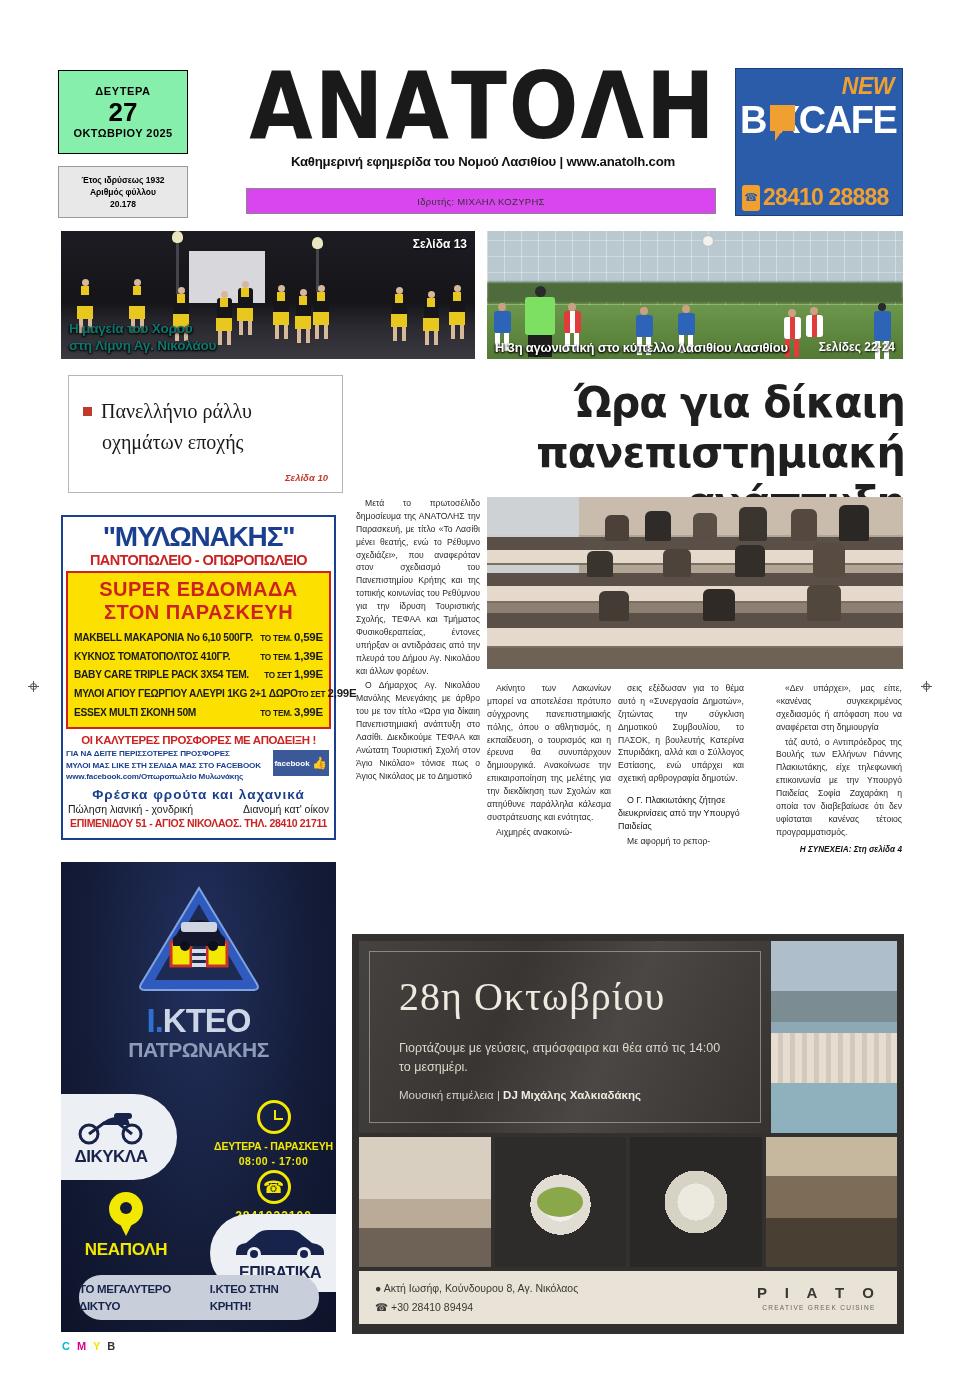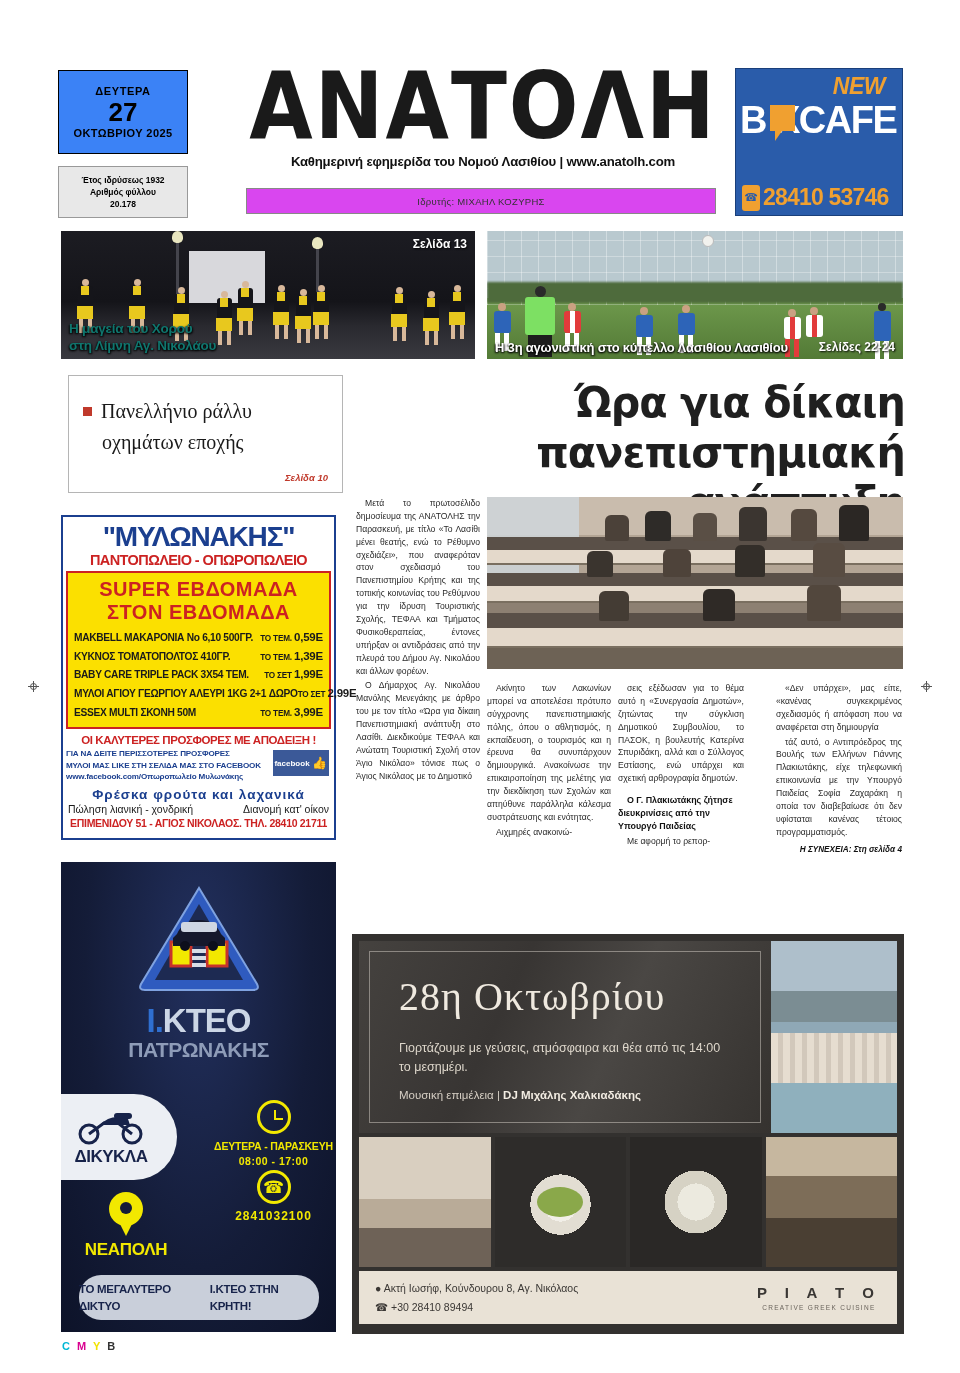"ΔΕΥΤΕΡΑ" .date-box { background: #3b82f6 -> #86efac }
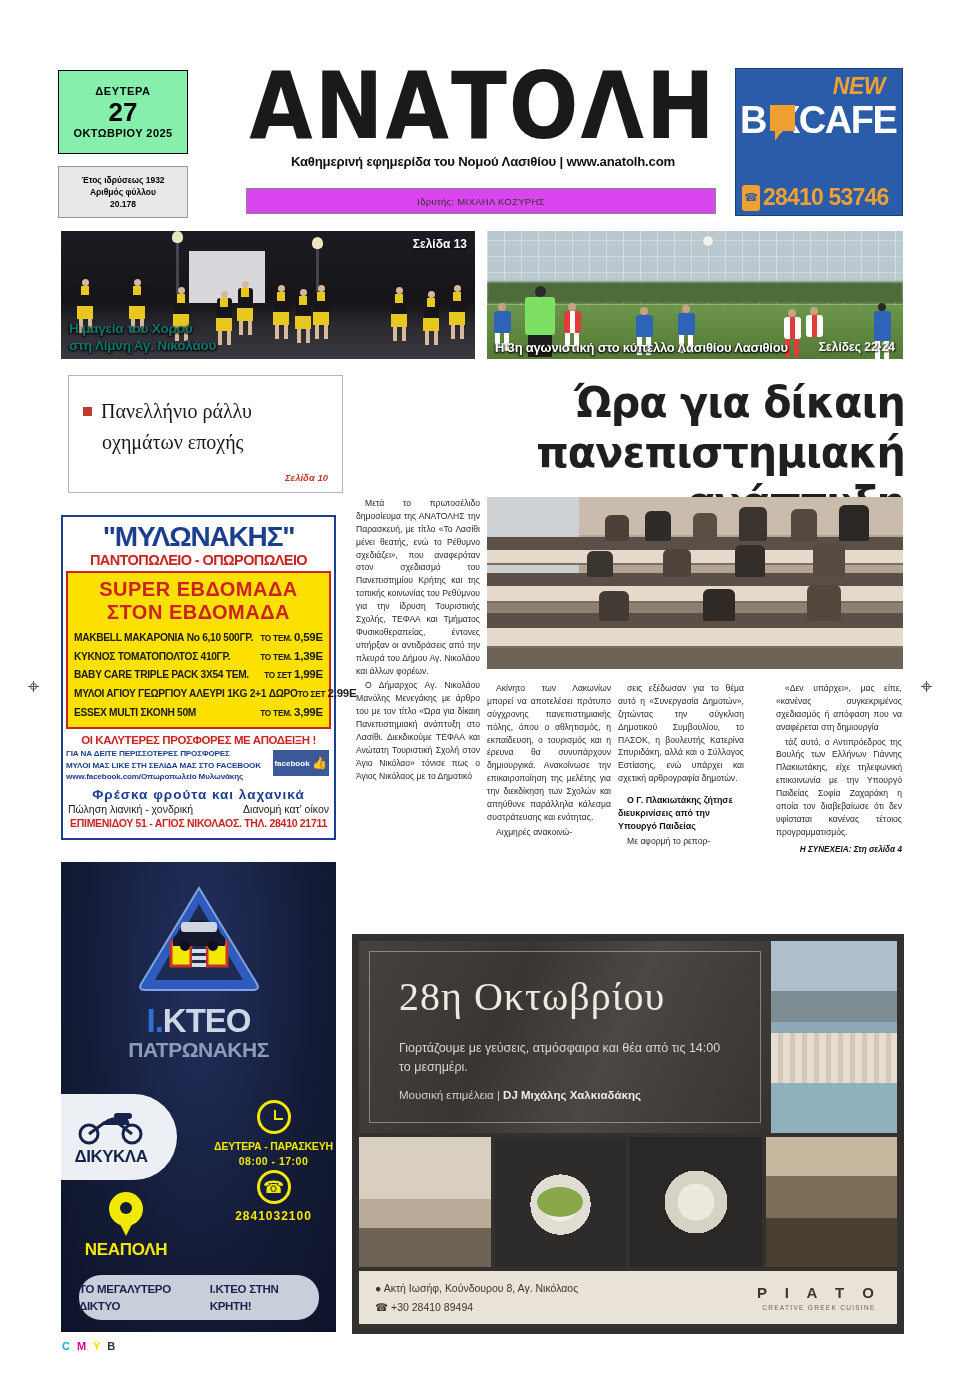"NEW" .bc-new { right: 17px -> 8px }
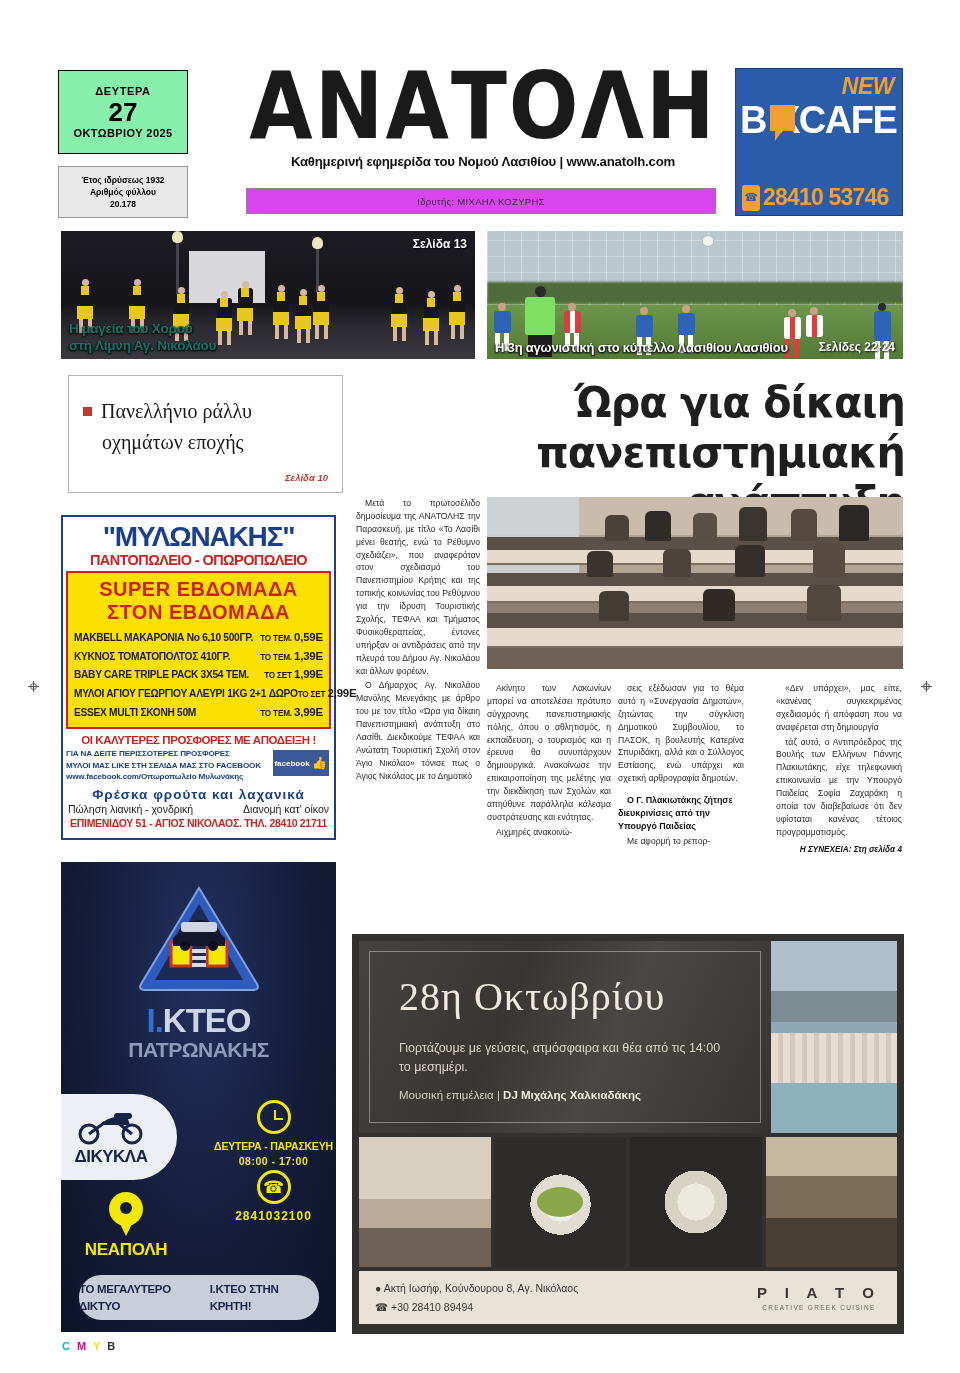"28410 53746" div.bc-phone-num { text: 53746 -> 28888 }
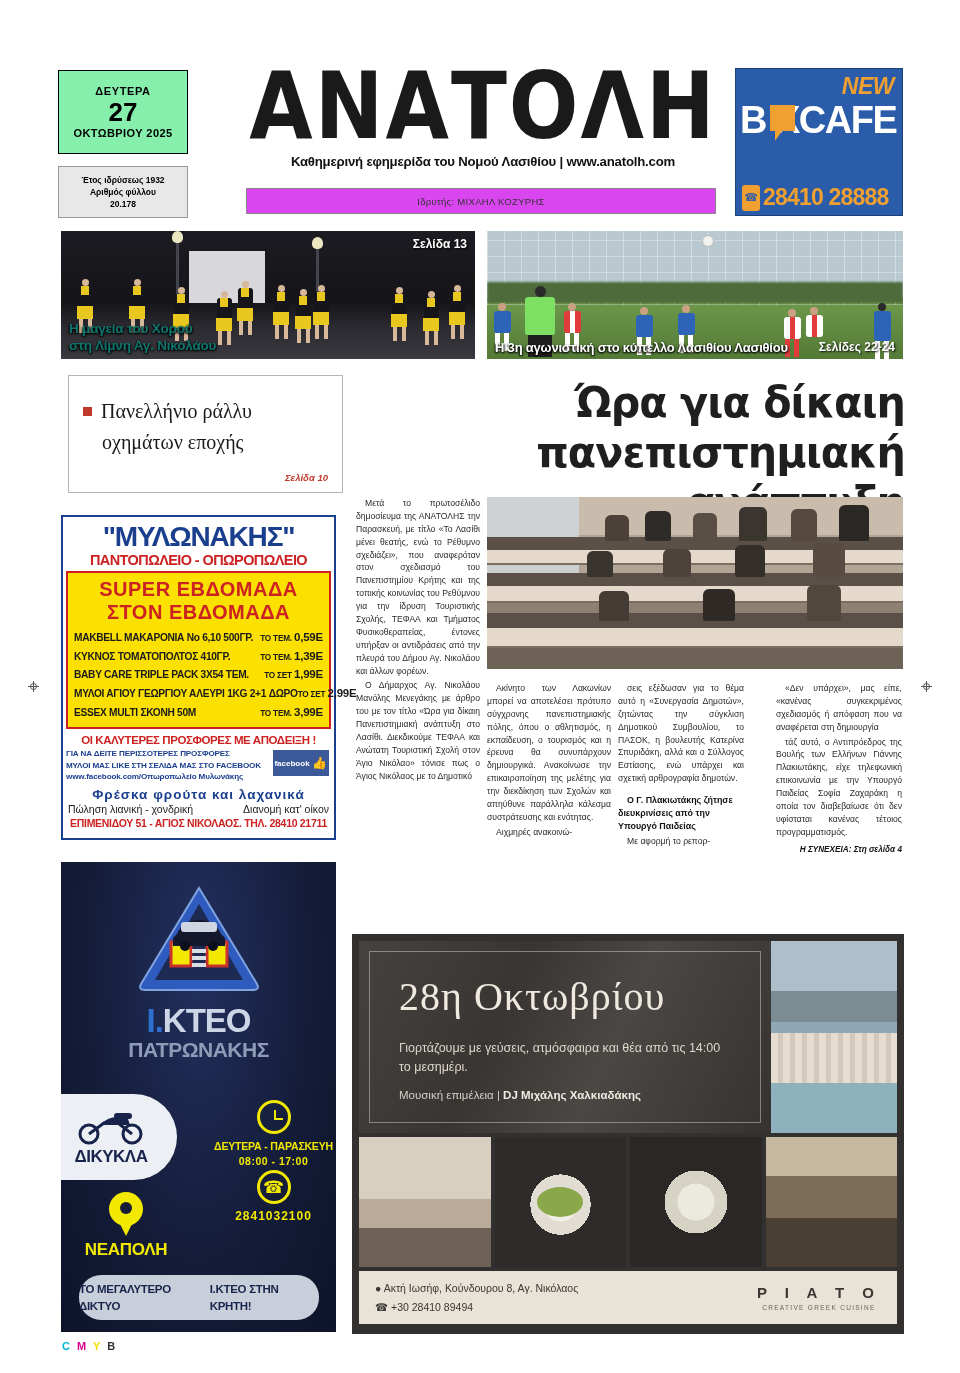"ΣΤΟΝ ΕΒΔΟΜΑΔΑ" div.my-super { text: ΕΒΔΟΜΑΔΑ -> ΠΑΡΑΣΚΕΥΗ }
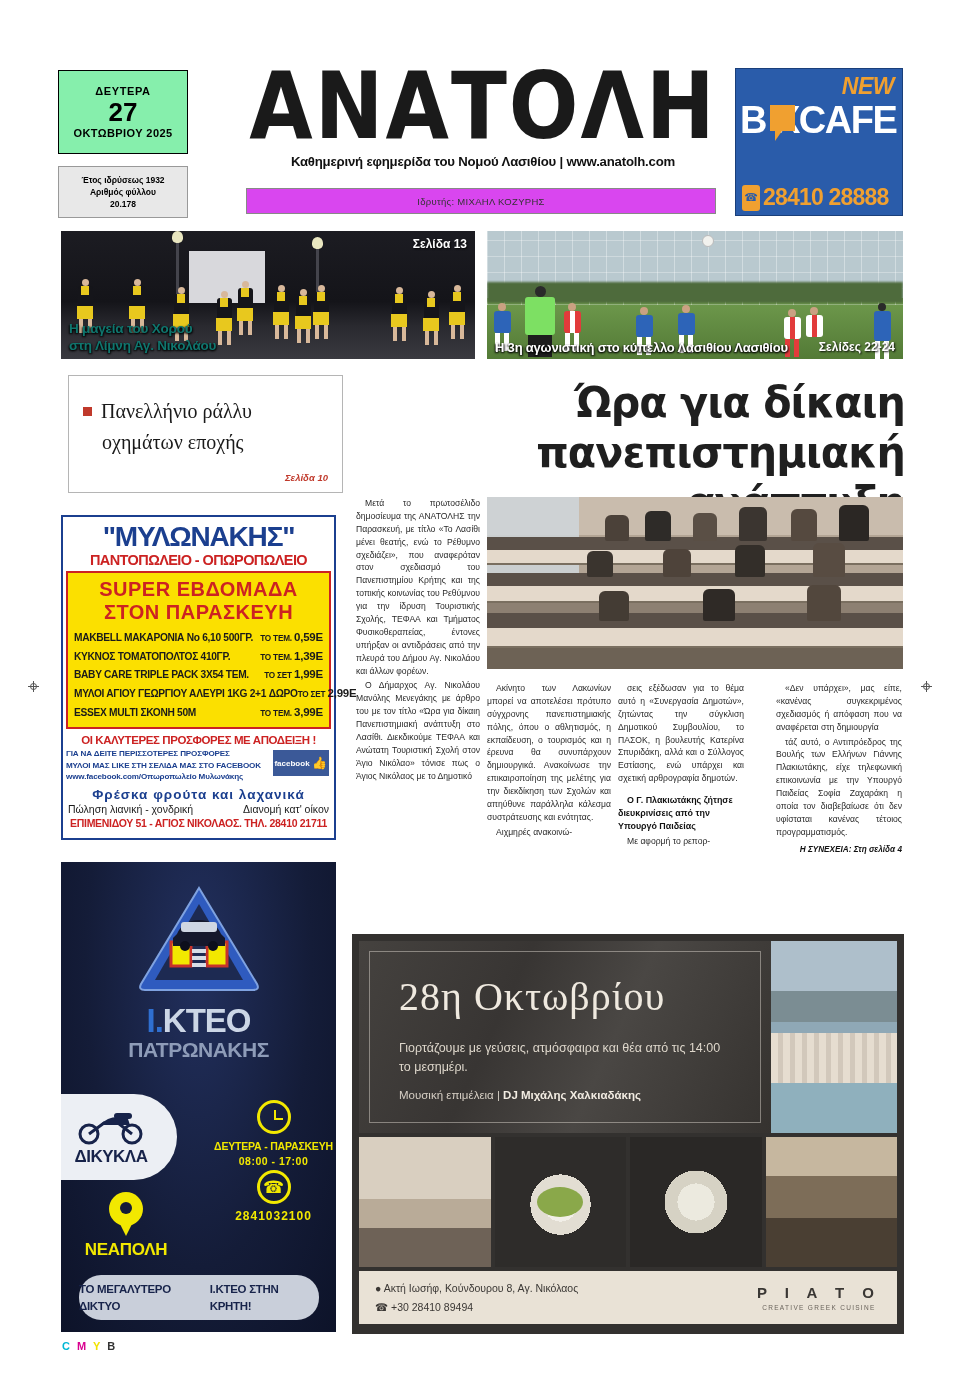"Ο Γ. Πλακιωτάκης ζήτησε διευκρινίσεις" .art-sub { font-weight: bold -> normal }
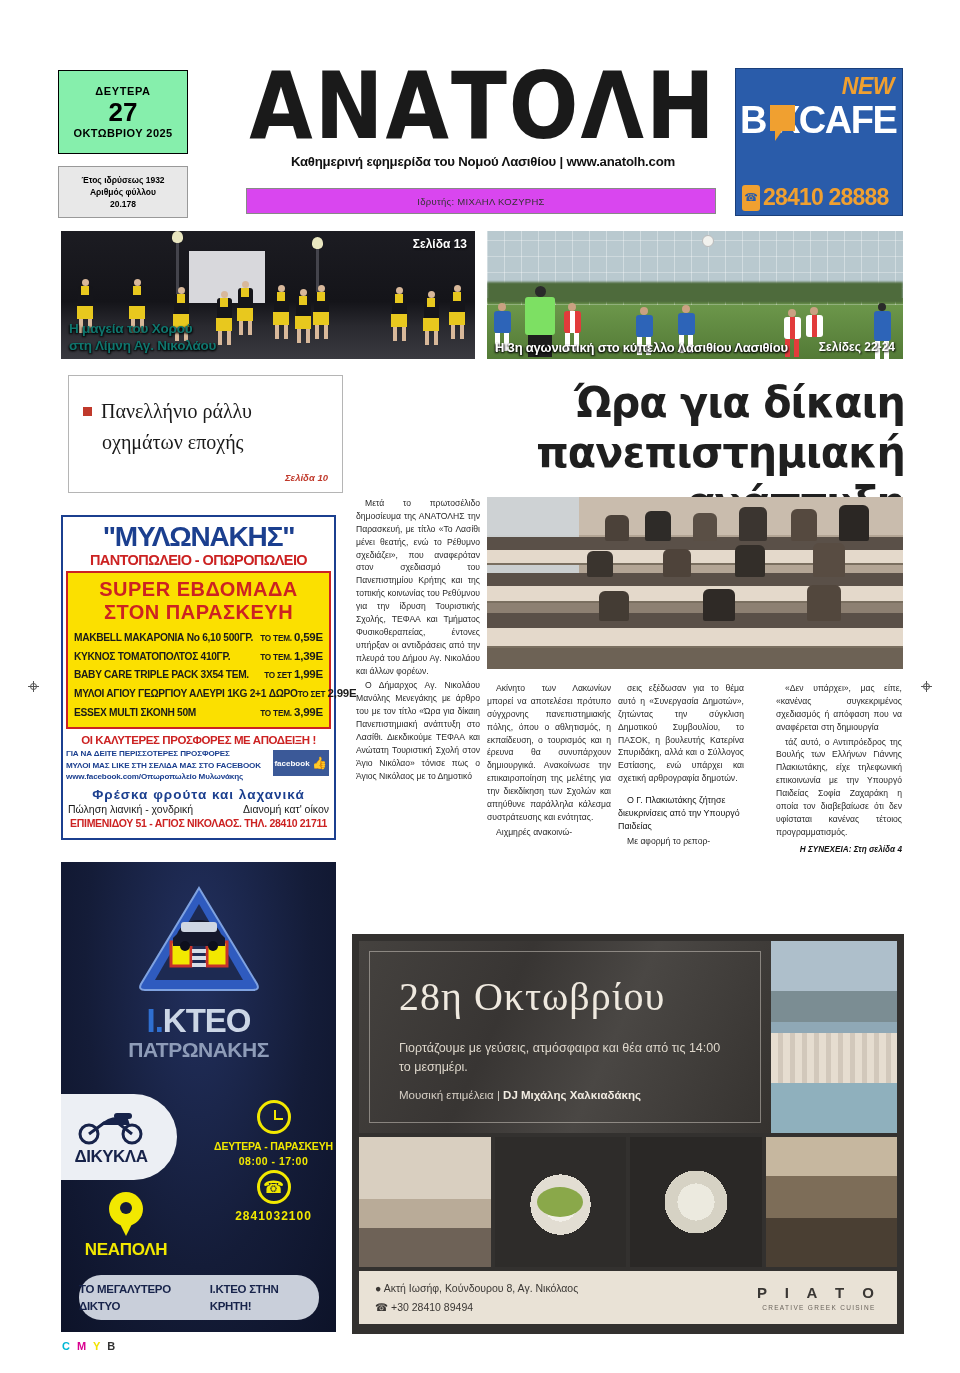"ΕΠΙΒΑΤΙΚΑ" div.pill-car { html: none -> <div> <svg> <path></path> <circle></circle> <circle></circle> <circle></circle> <circle></circle> </svg> <div>ΕΠΙΒΑΤΙΚΑ</div> </div> }
